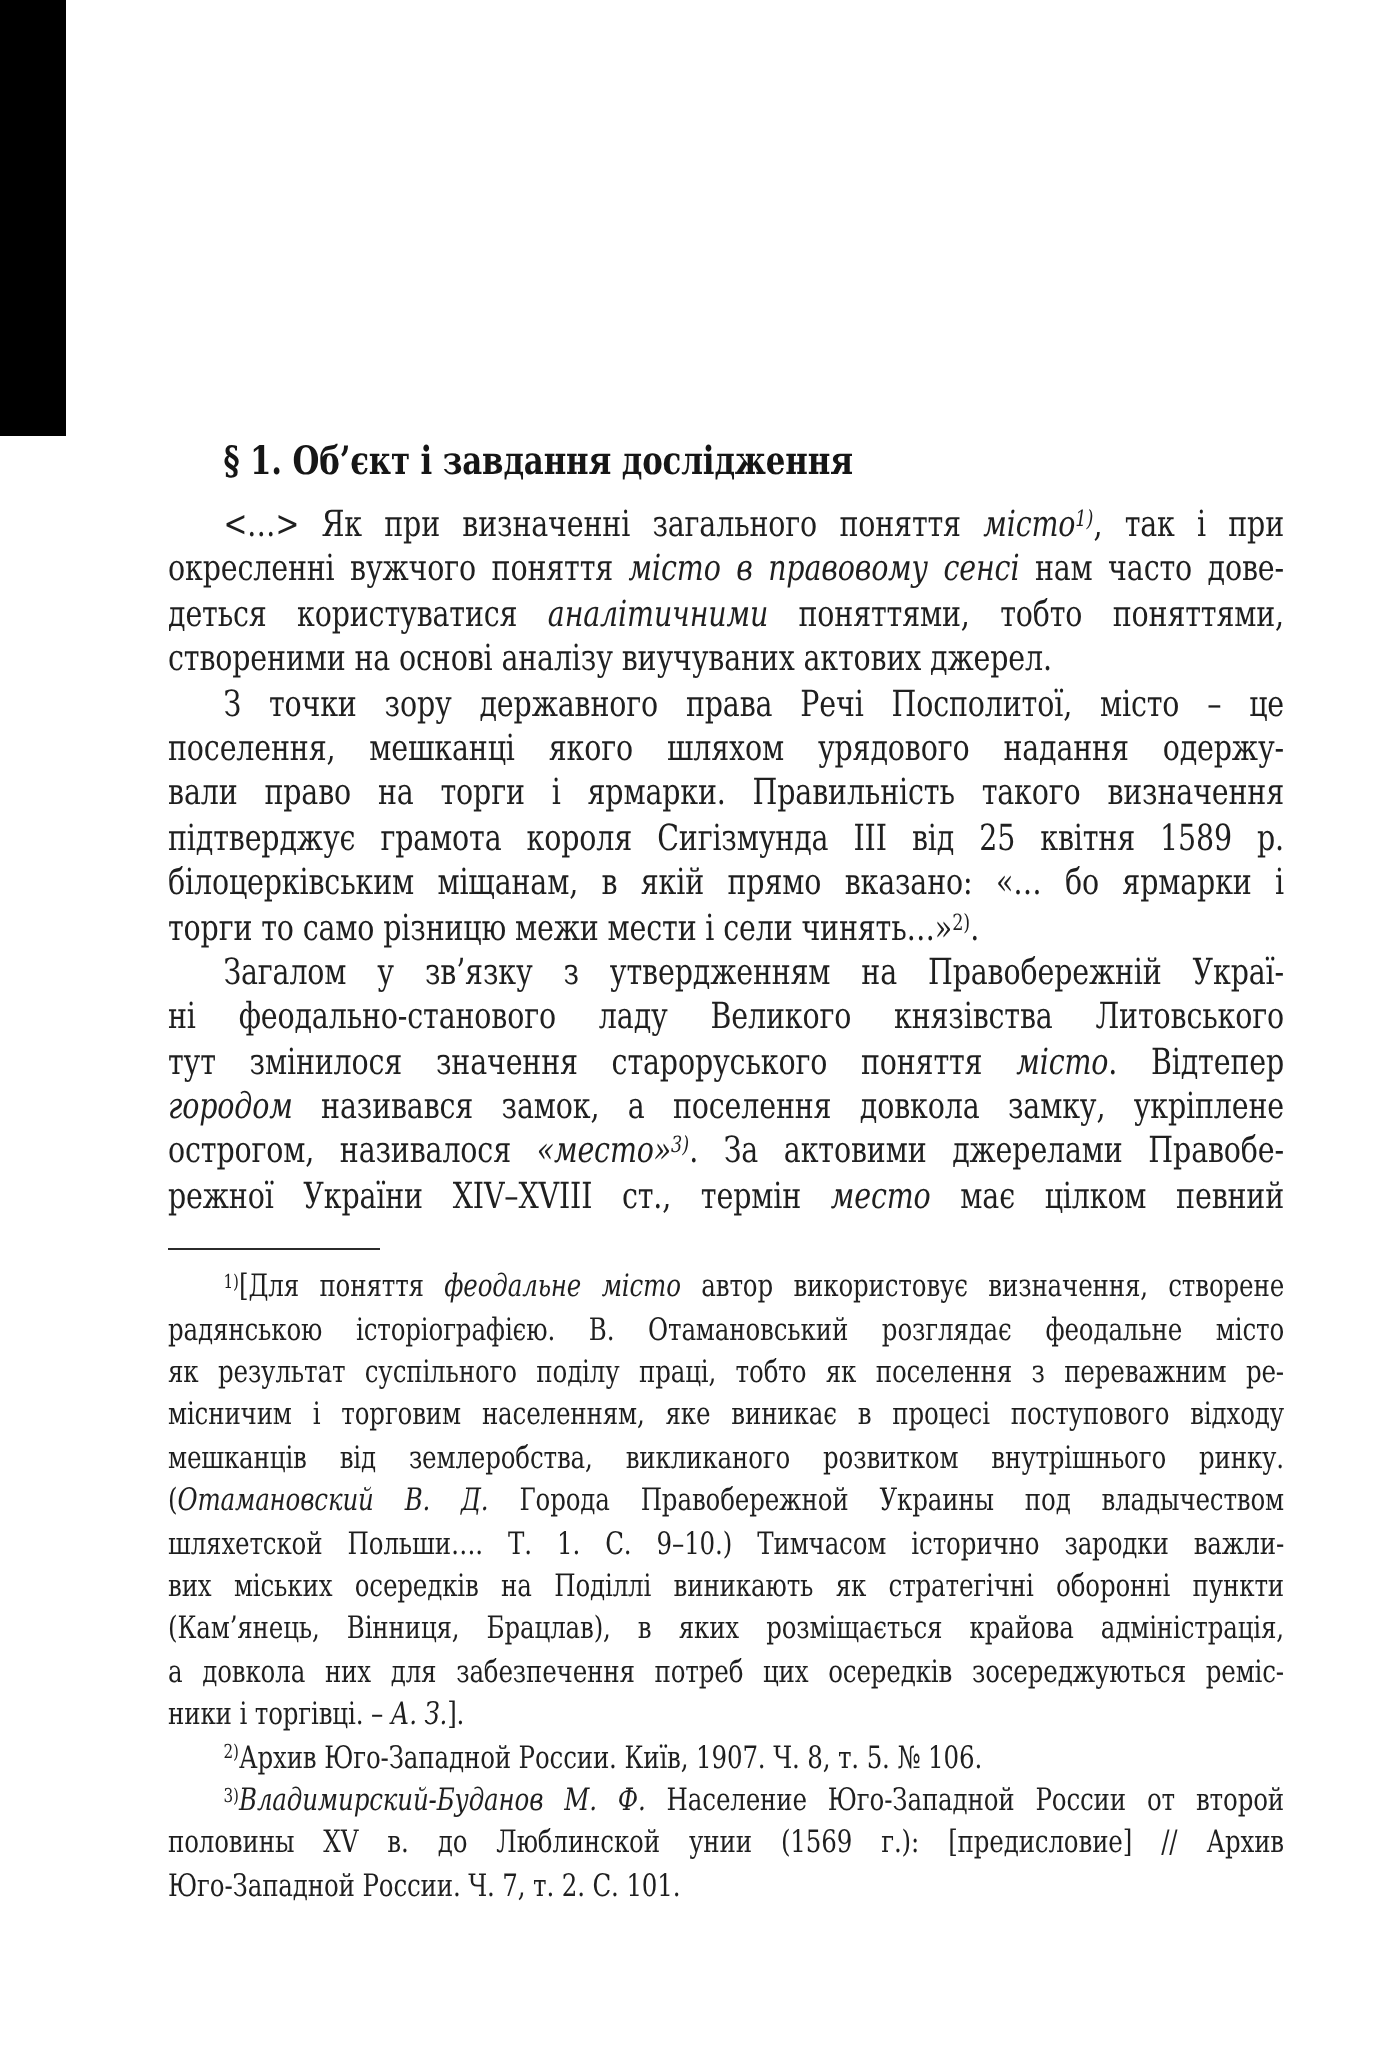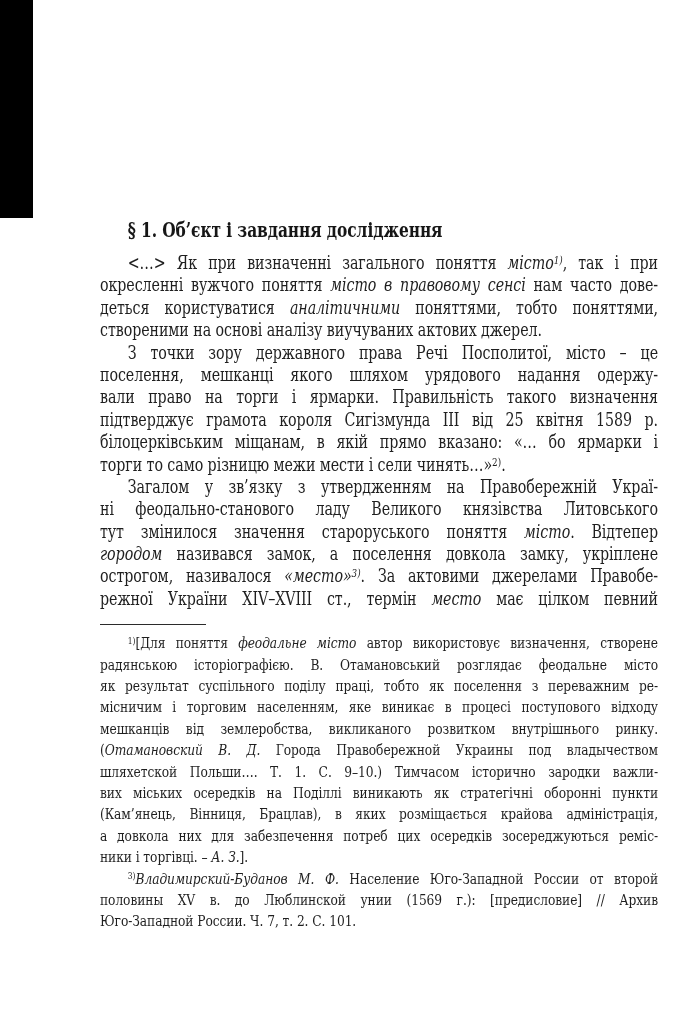"§ 1. Об’єкт і завдання" .col { left: 100px -> 84px }
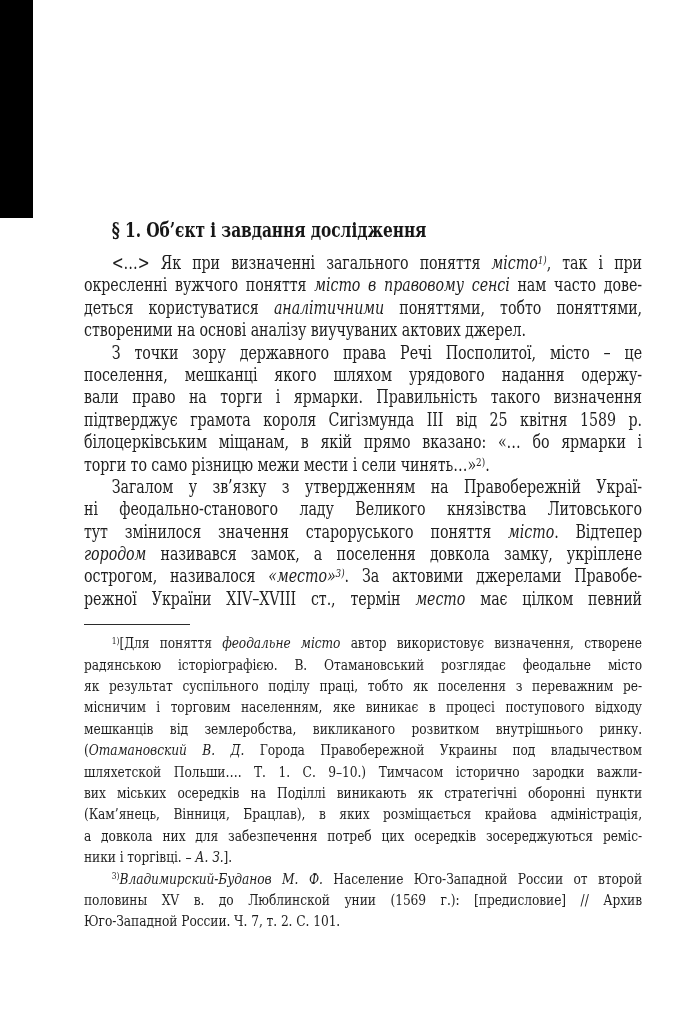"2)Архив Юго-Западной России. Київ, 1907." div { html: none -> <div> <div><span>2)</span><span>Архив Юго-Западной России. Київ, 1907. Ч. 8, т. 5. № 106.</span></div> </div> }
